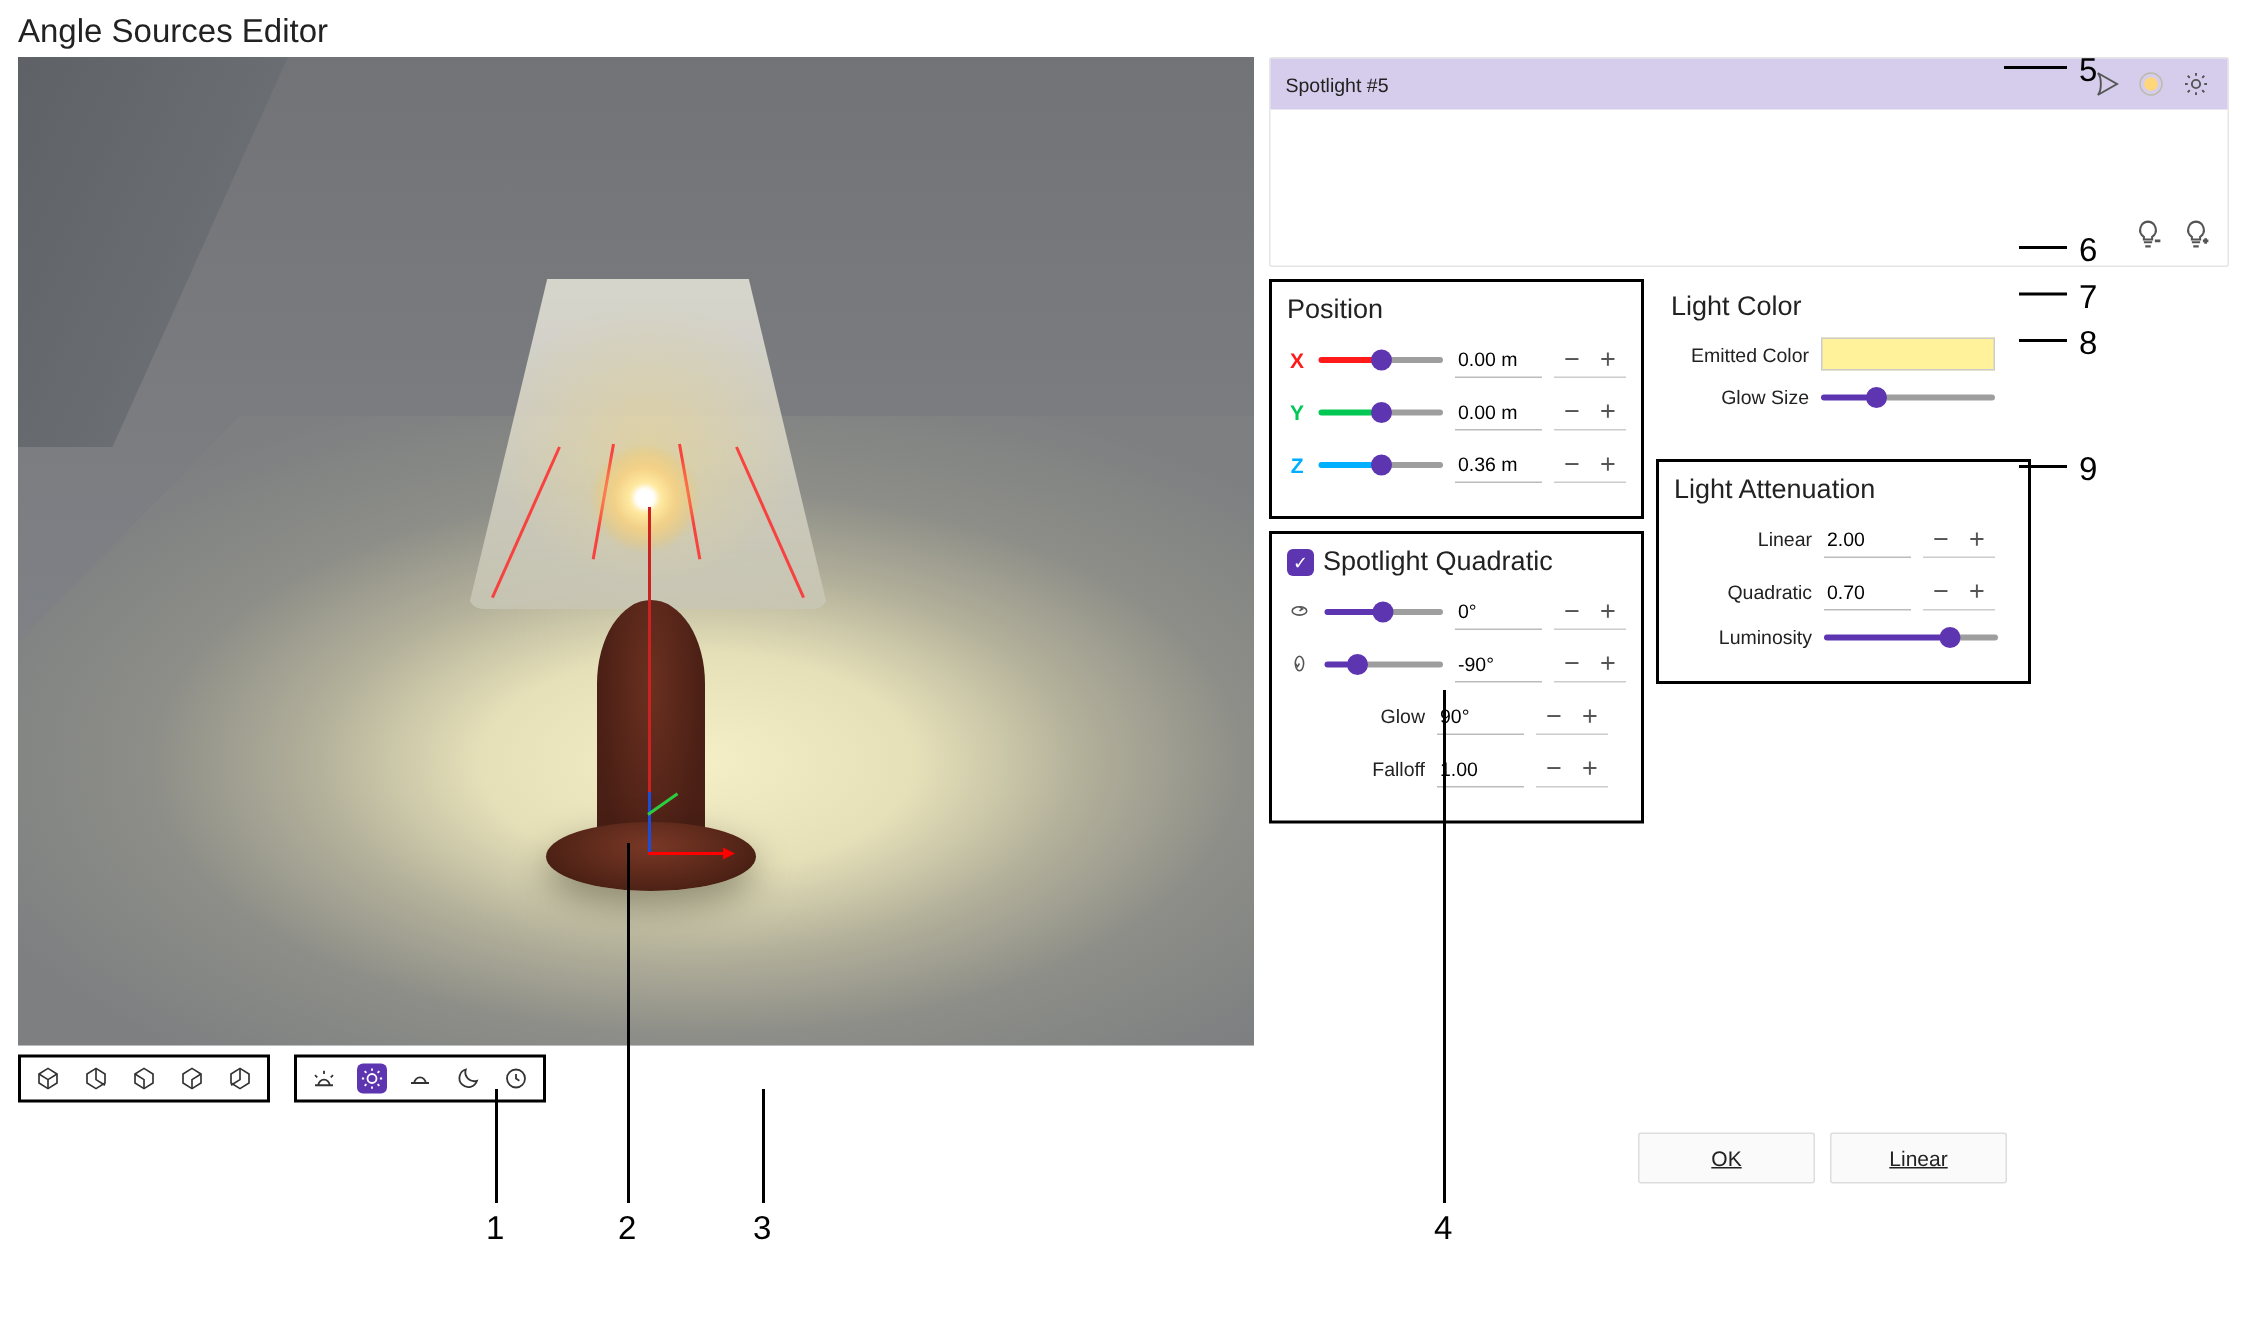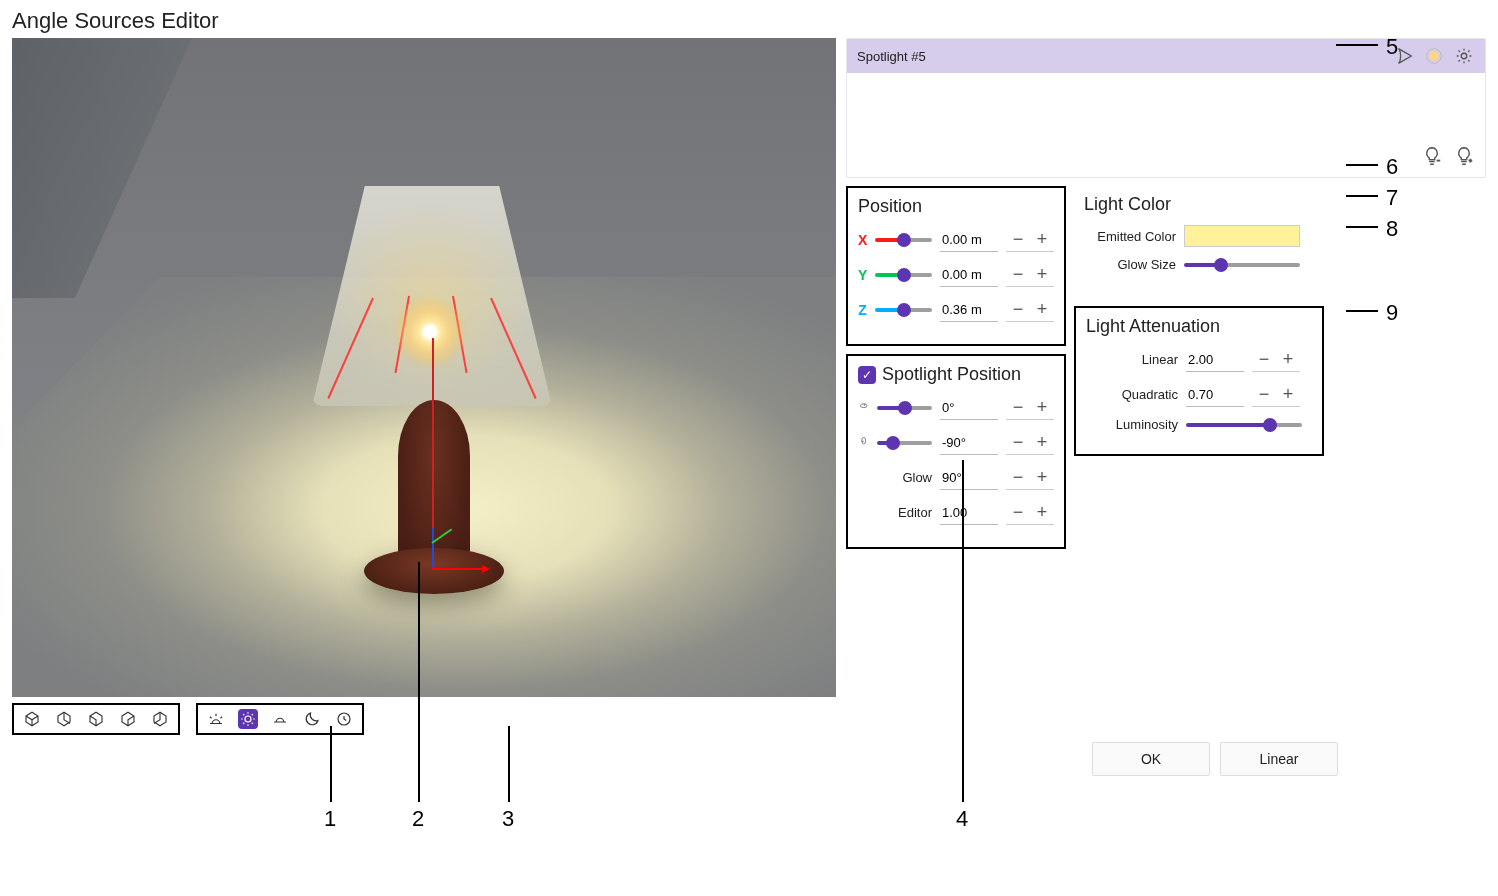"Position" .pos-col { width: 220px -> 250px }
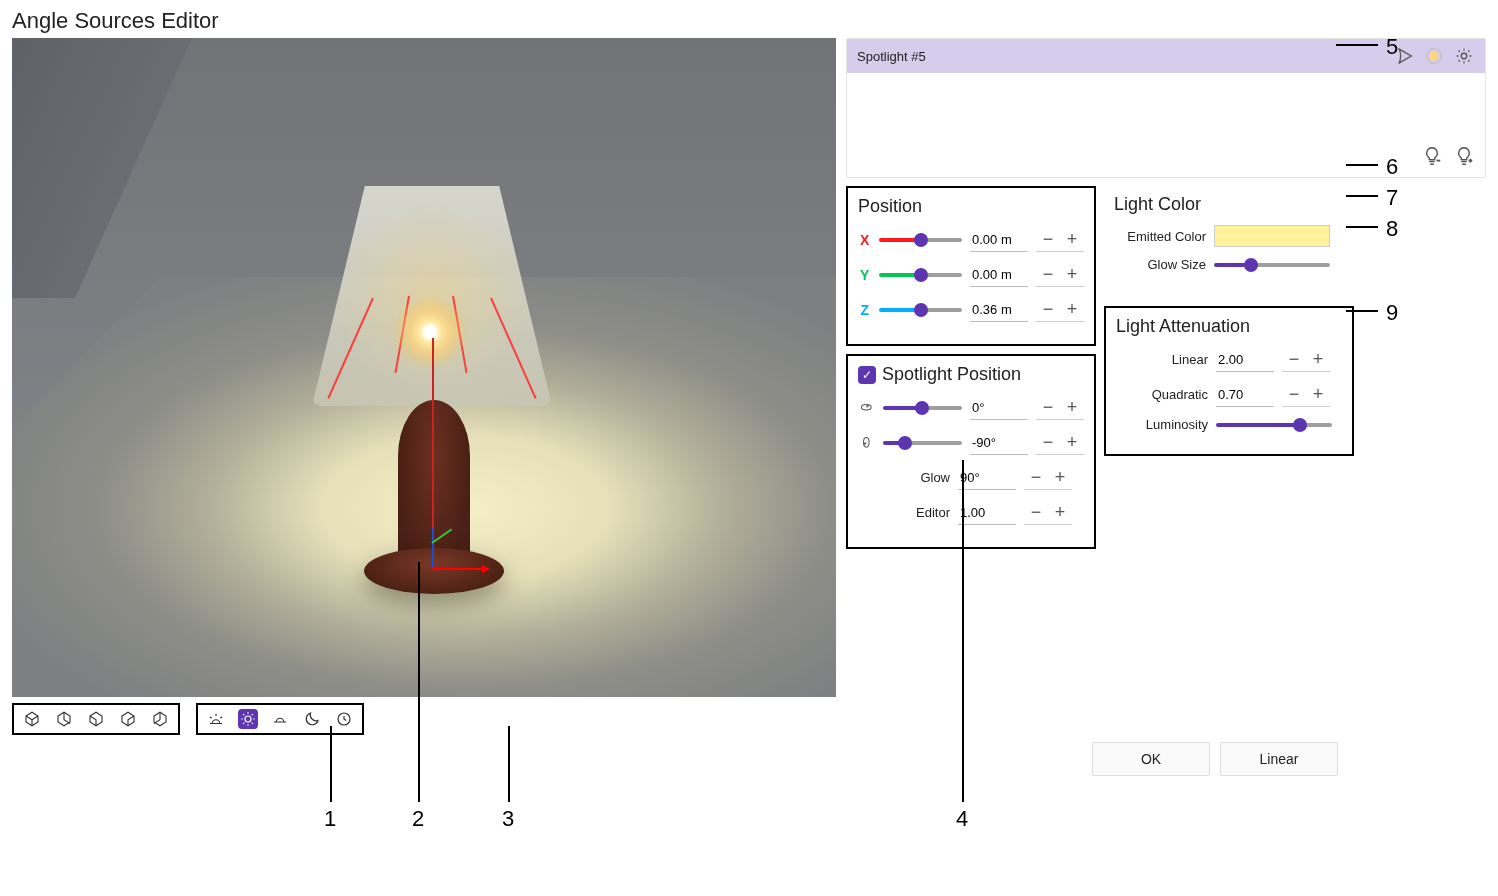"Spotlight Position" span { text: Position -> Quadratic }
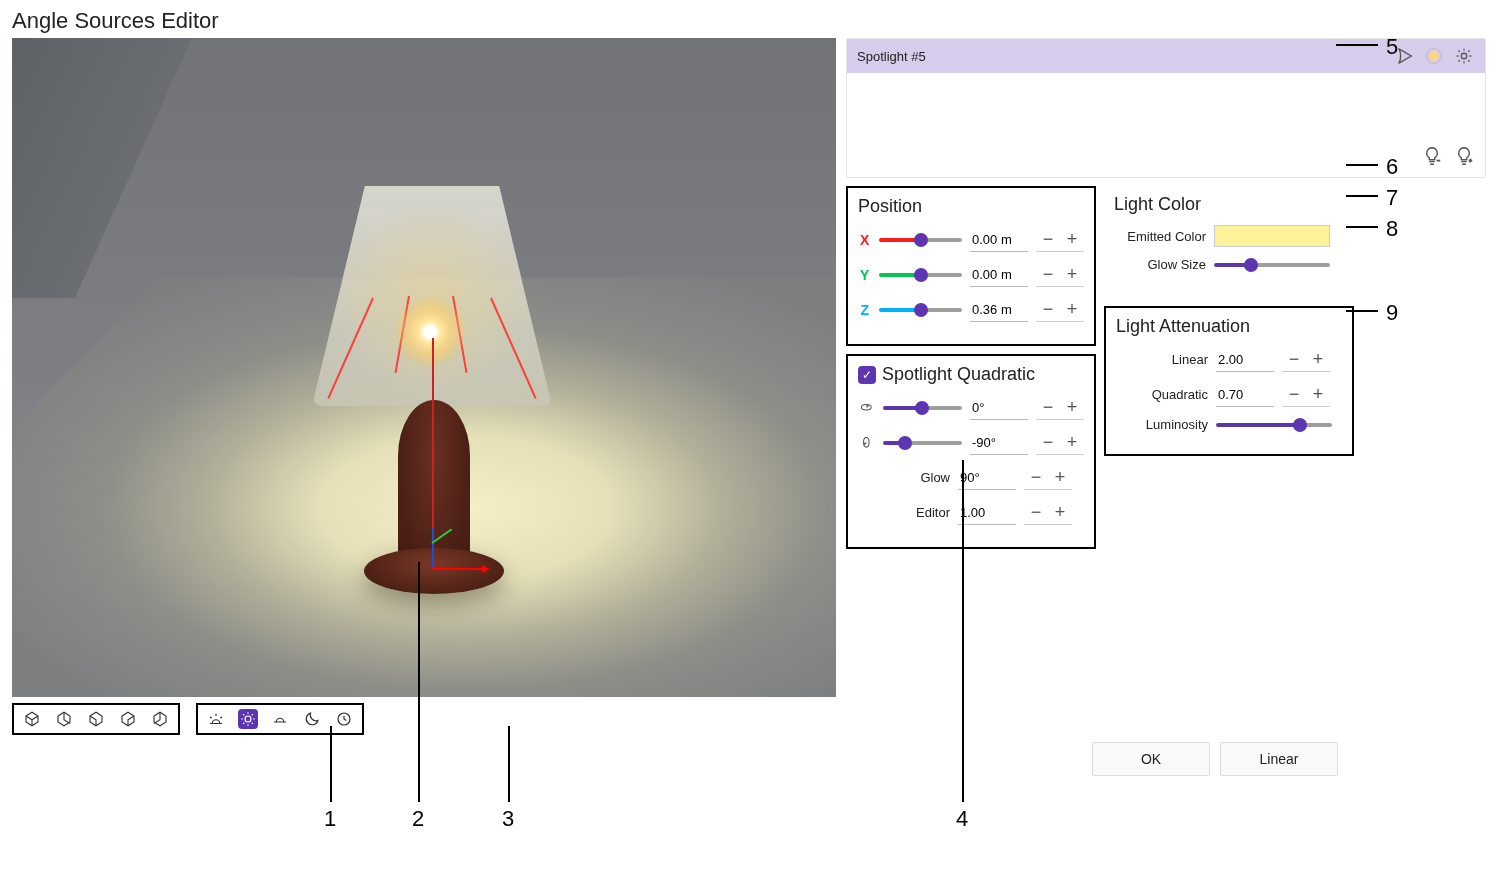"Editor" span.prop-label { text: Editor -> Falloff }
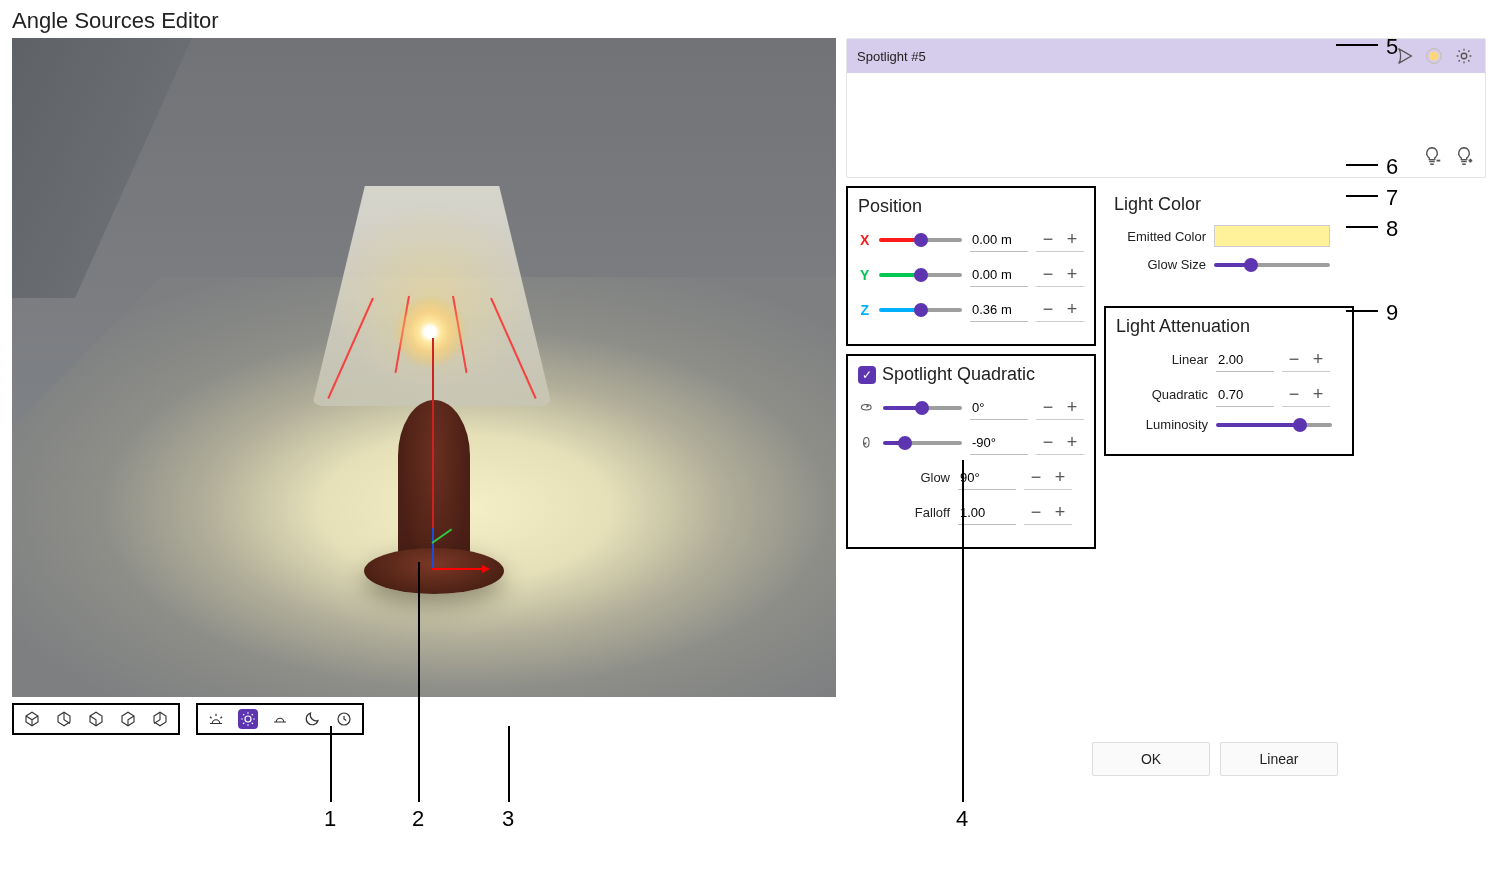"OK" .buttons { bottom: 120px -> 107px; text-decoration: none -> underline }
